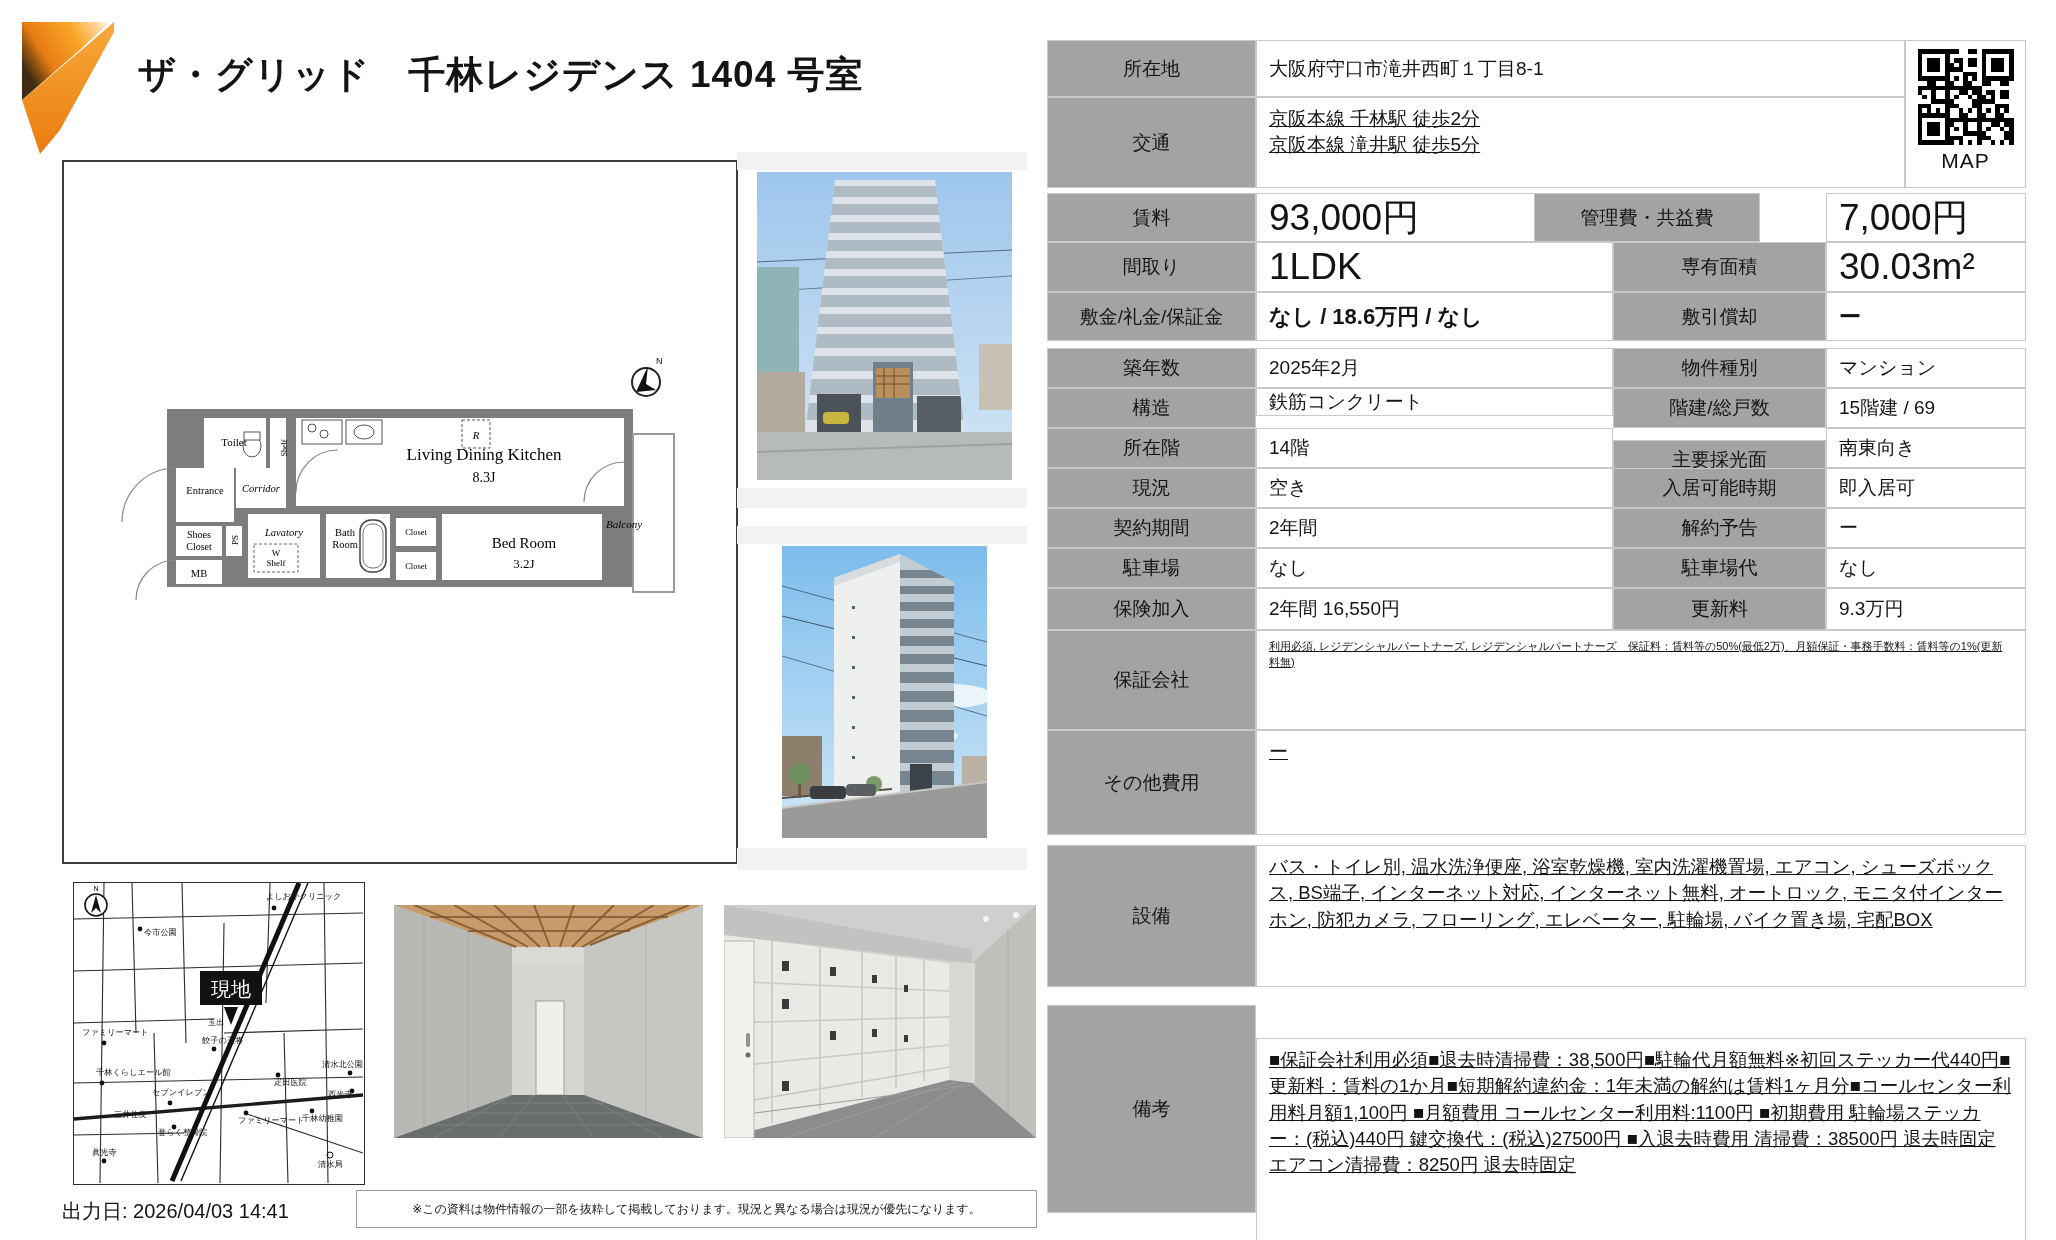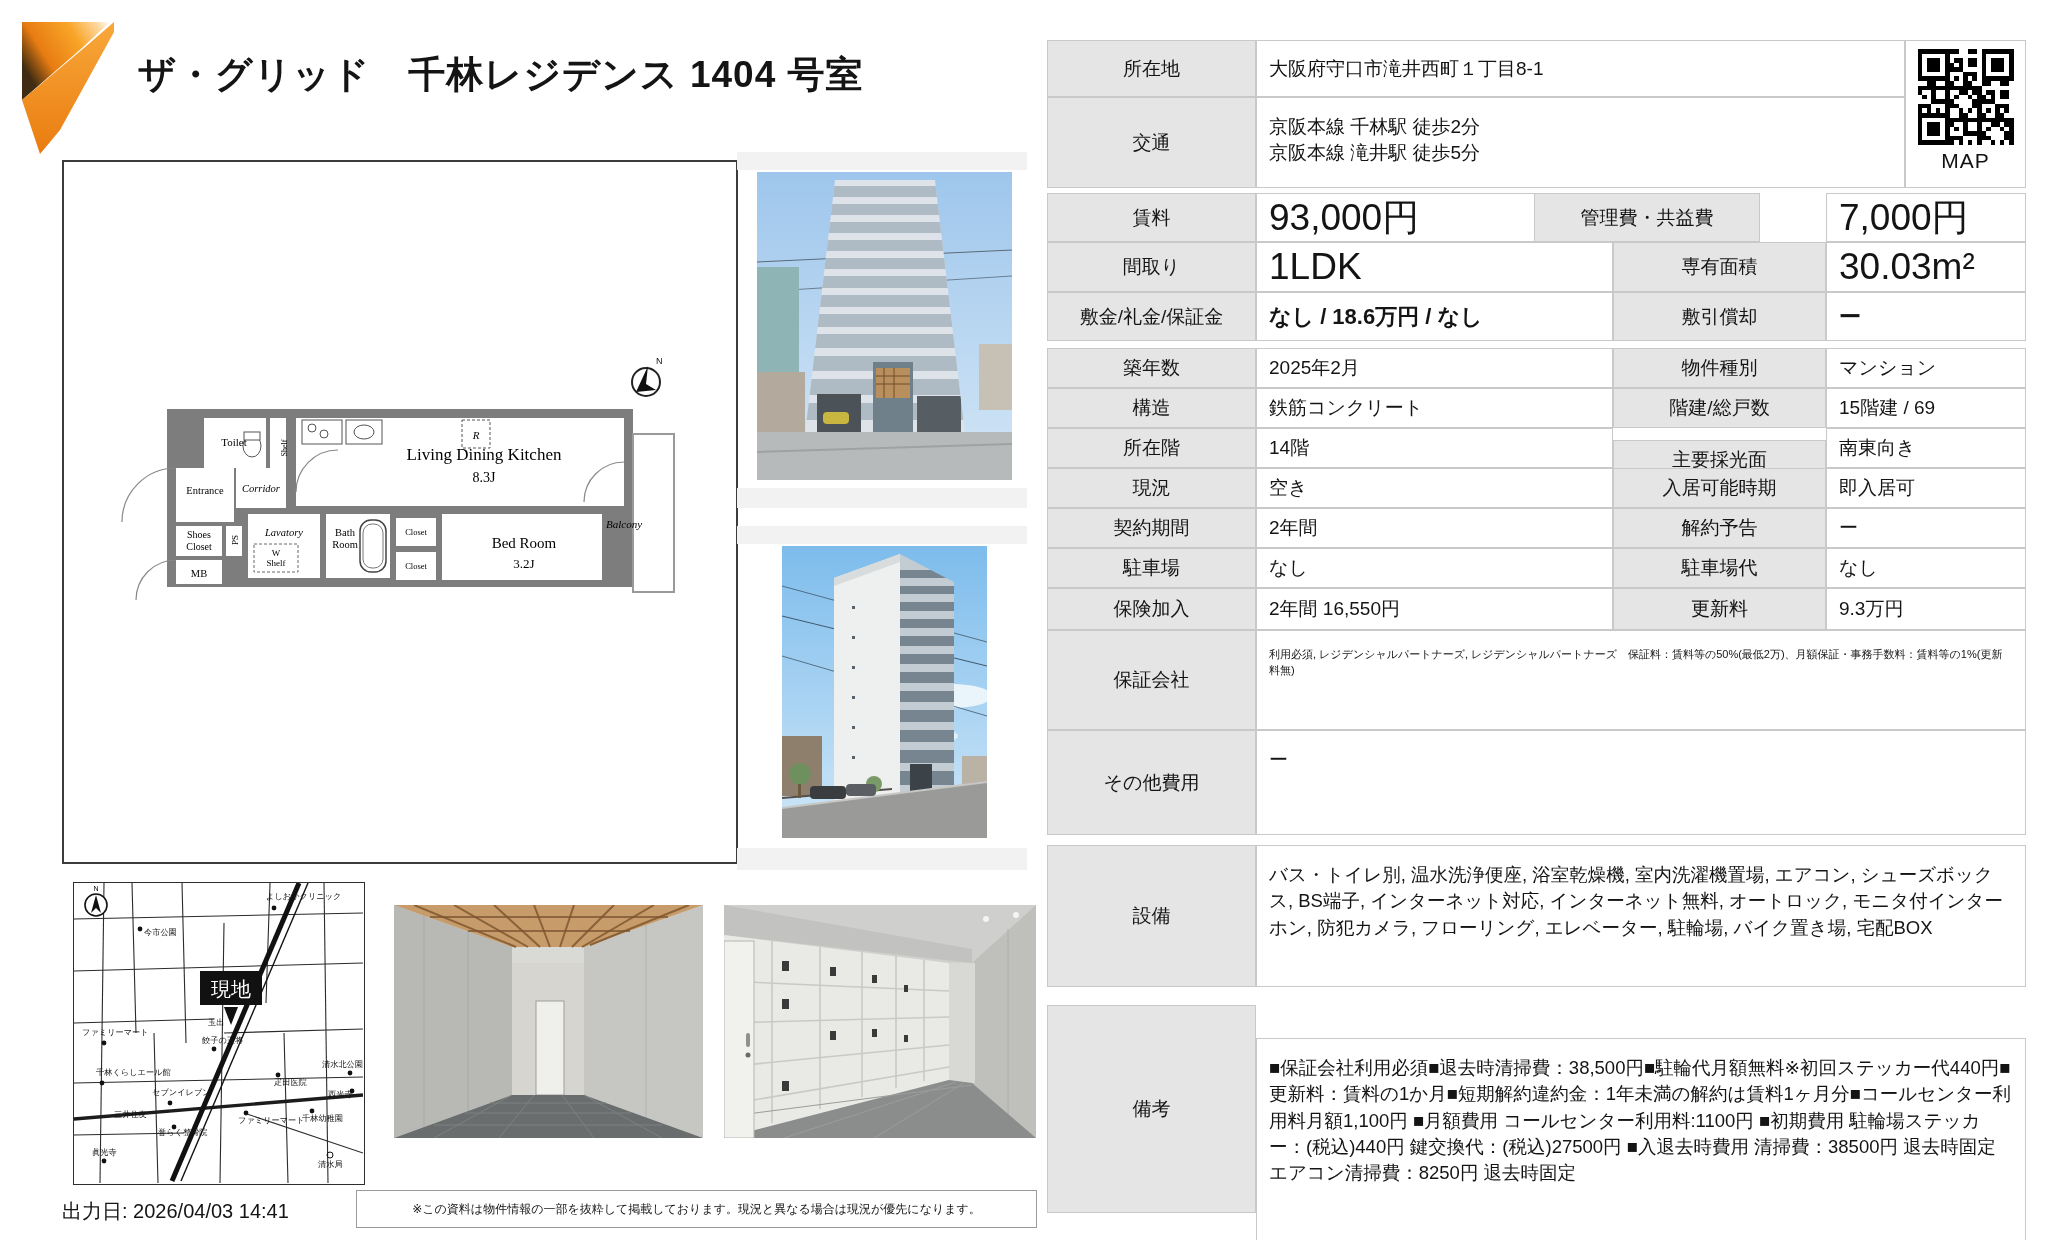"所在地" .lab { background: #e5e5e5 -> #a3a3a3 }
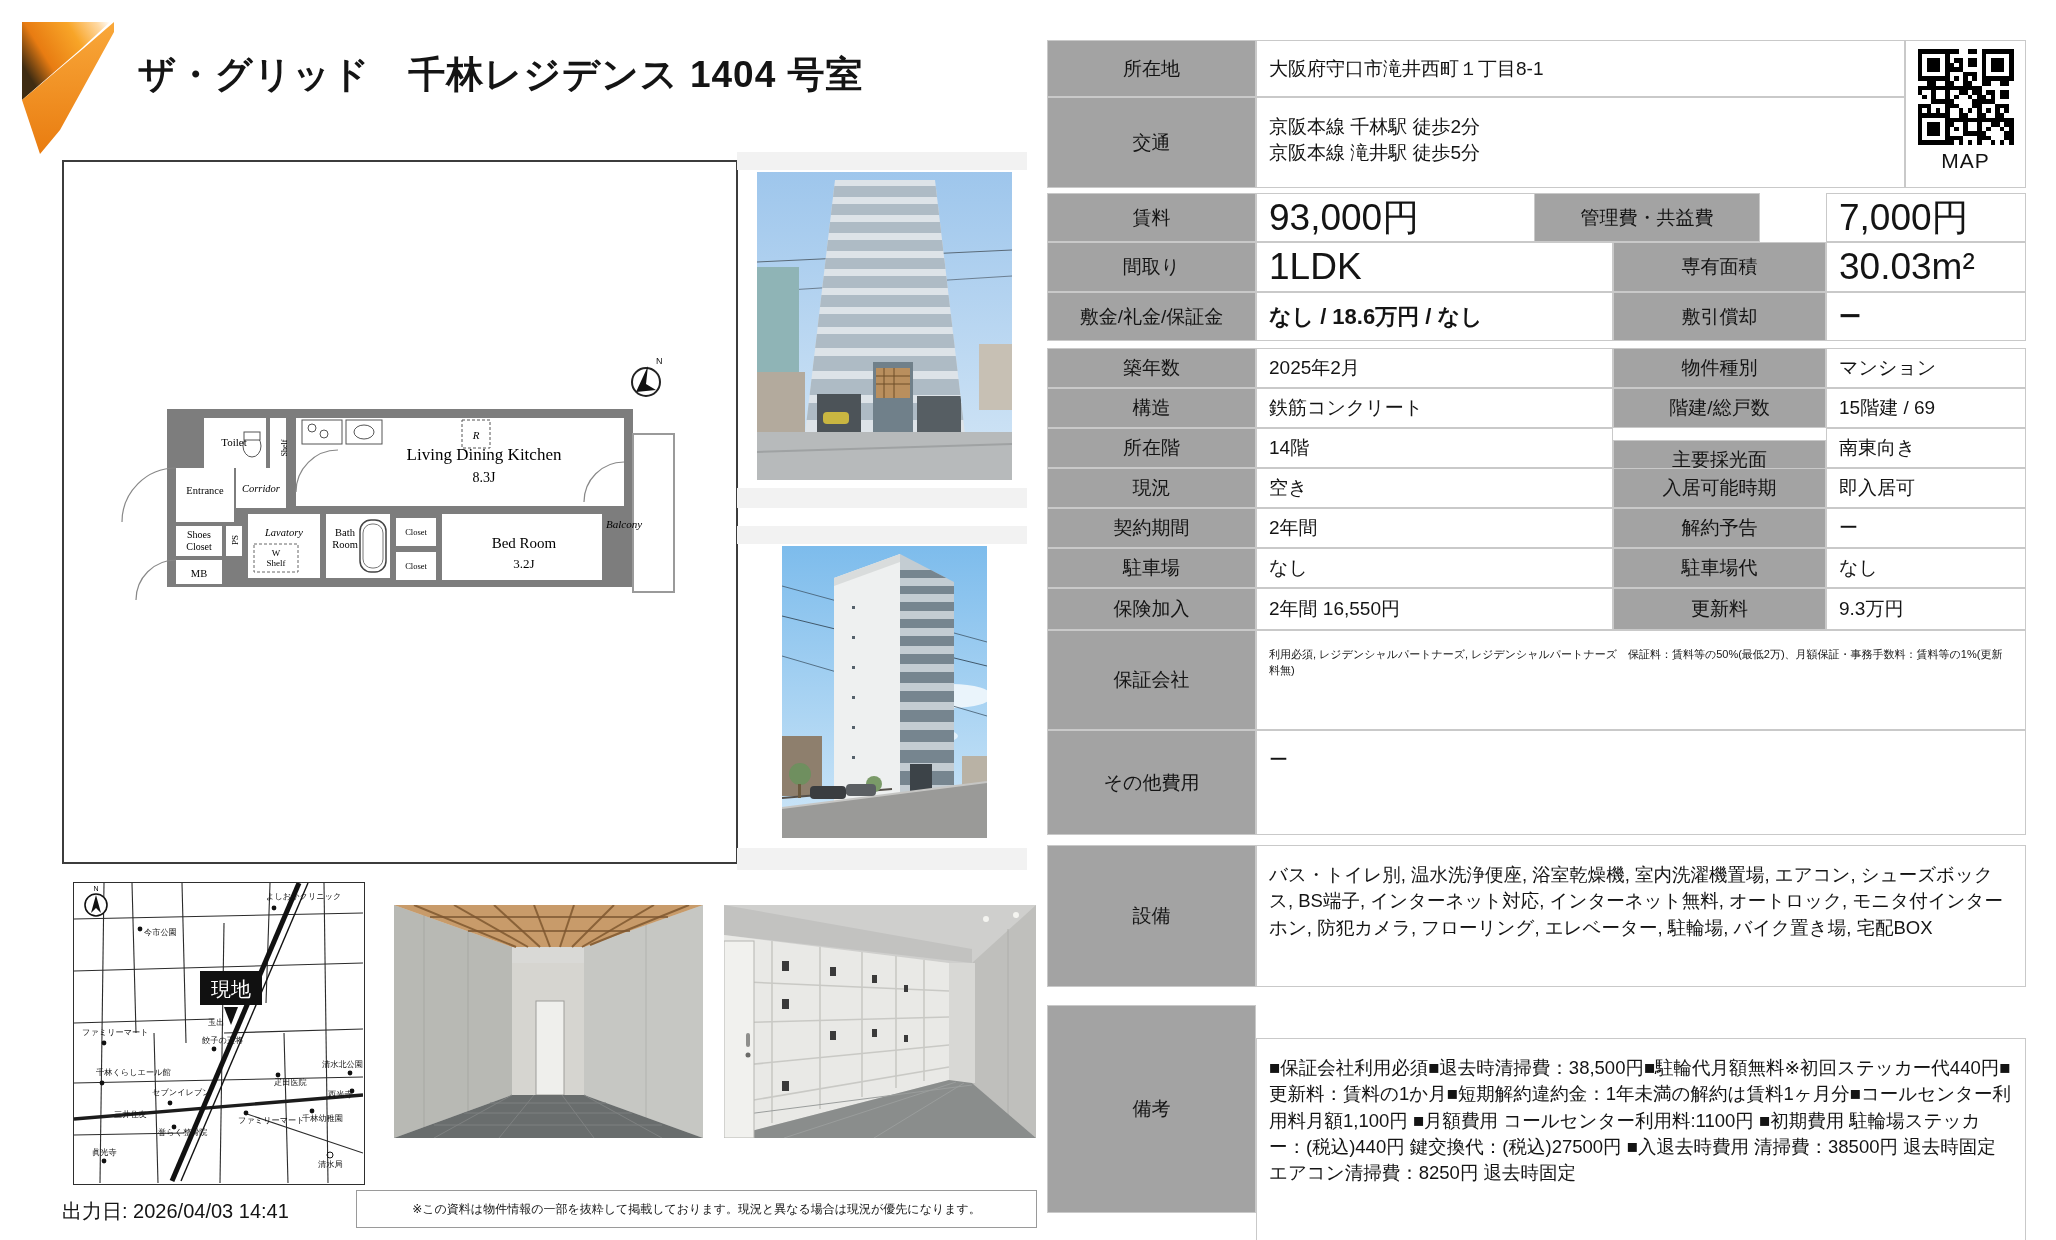"京阪本線 千林駅 徒歩2分" .val.topal { padding-top: 16px -> 8px; text-decoration: none -> underline }
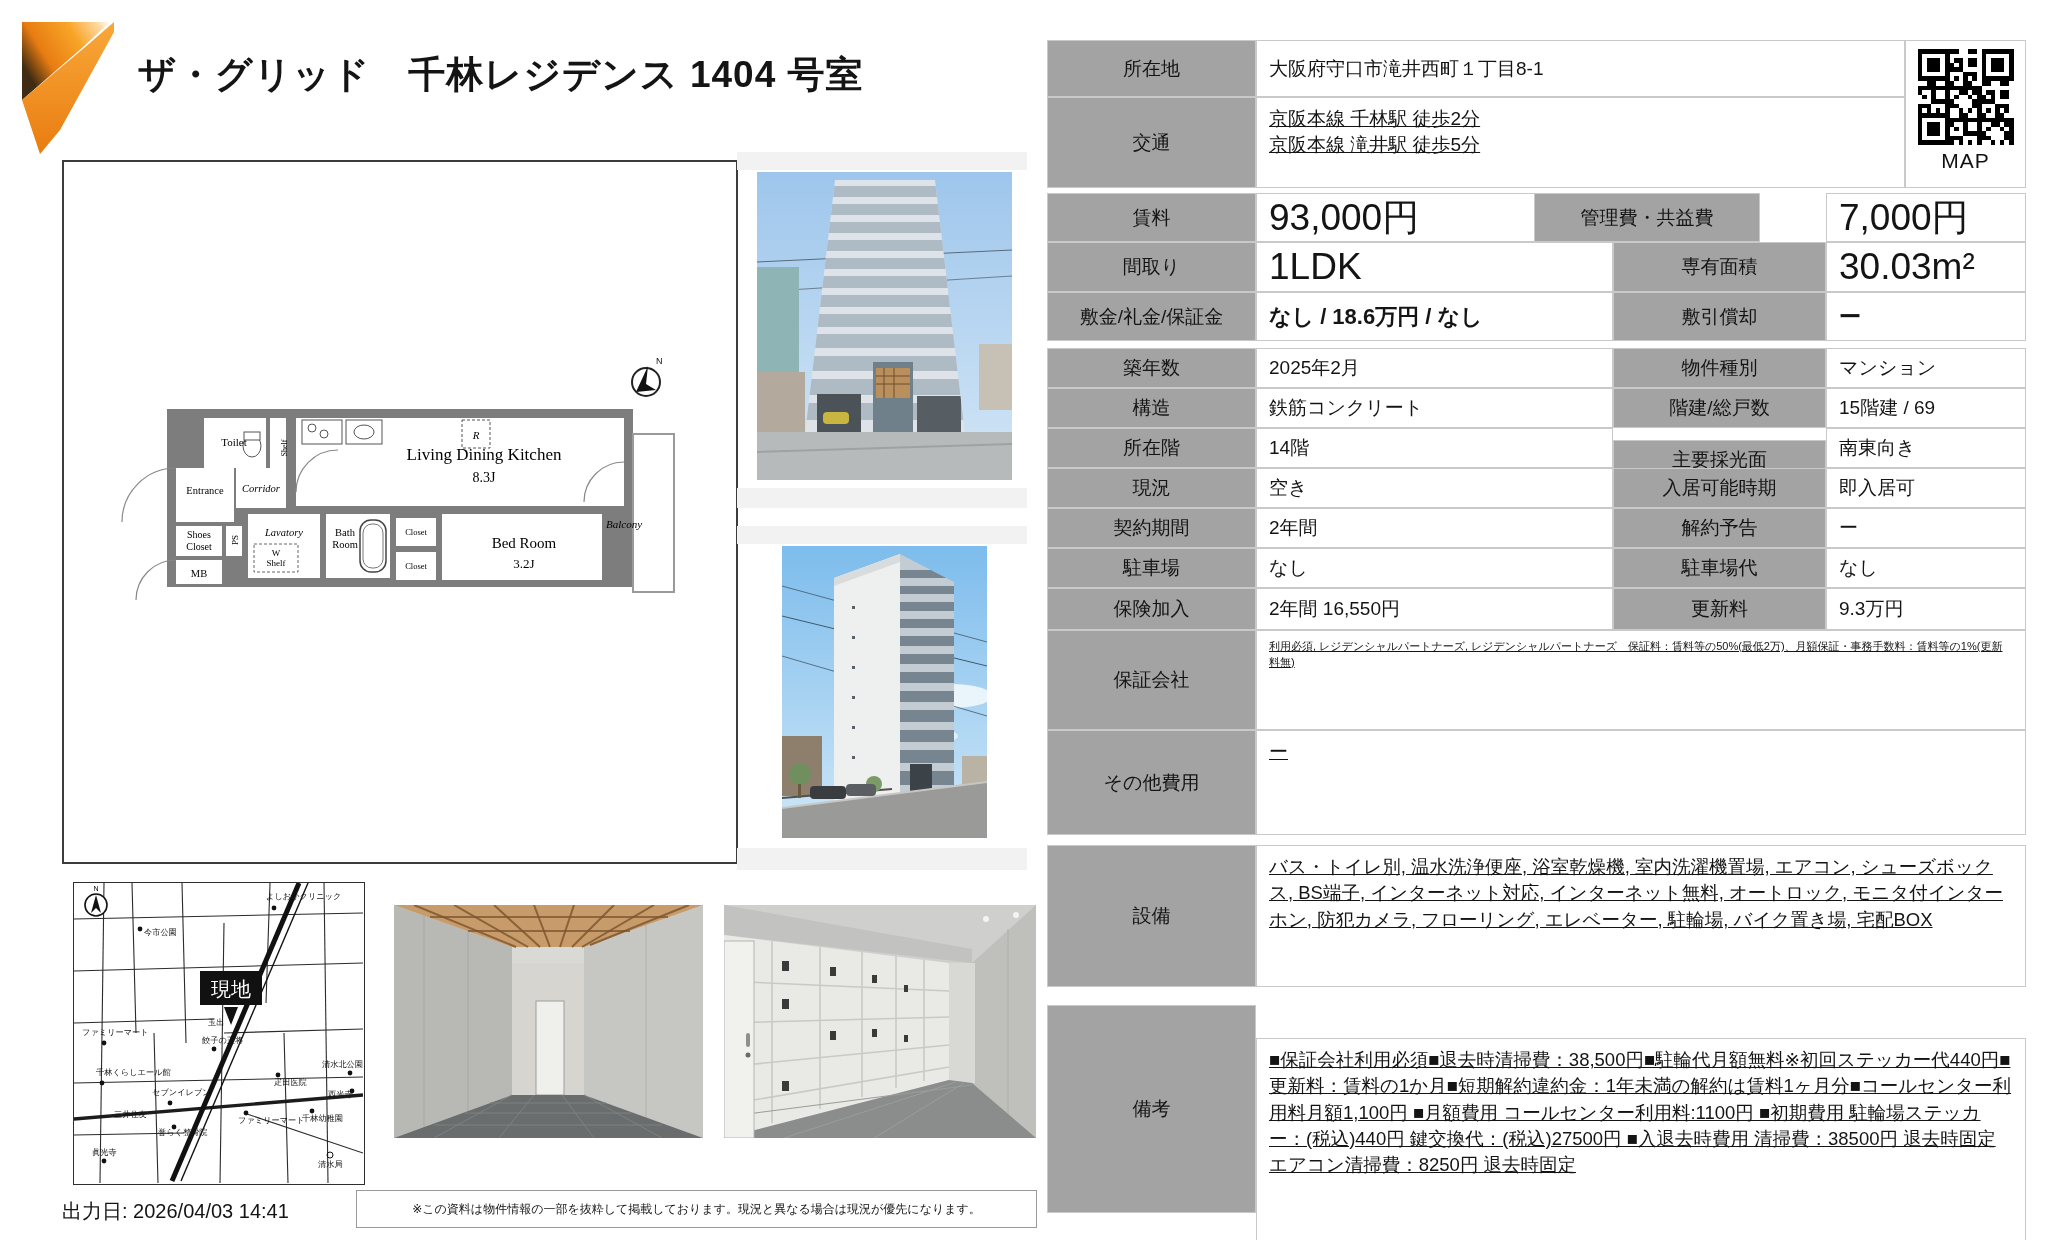"鉄筋コンクリート" div.cell { height: 40px -> 28px }
